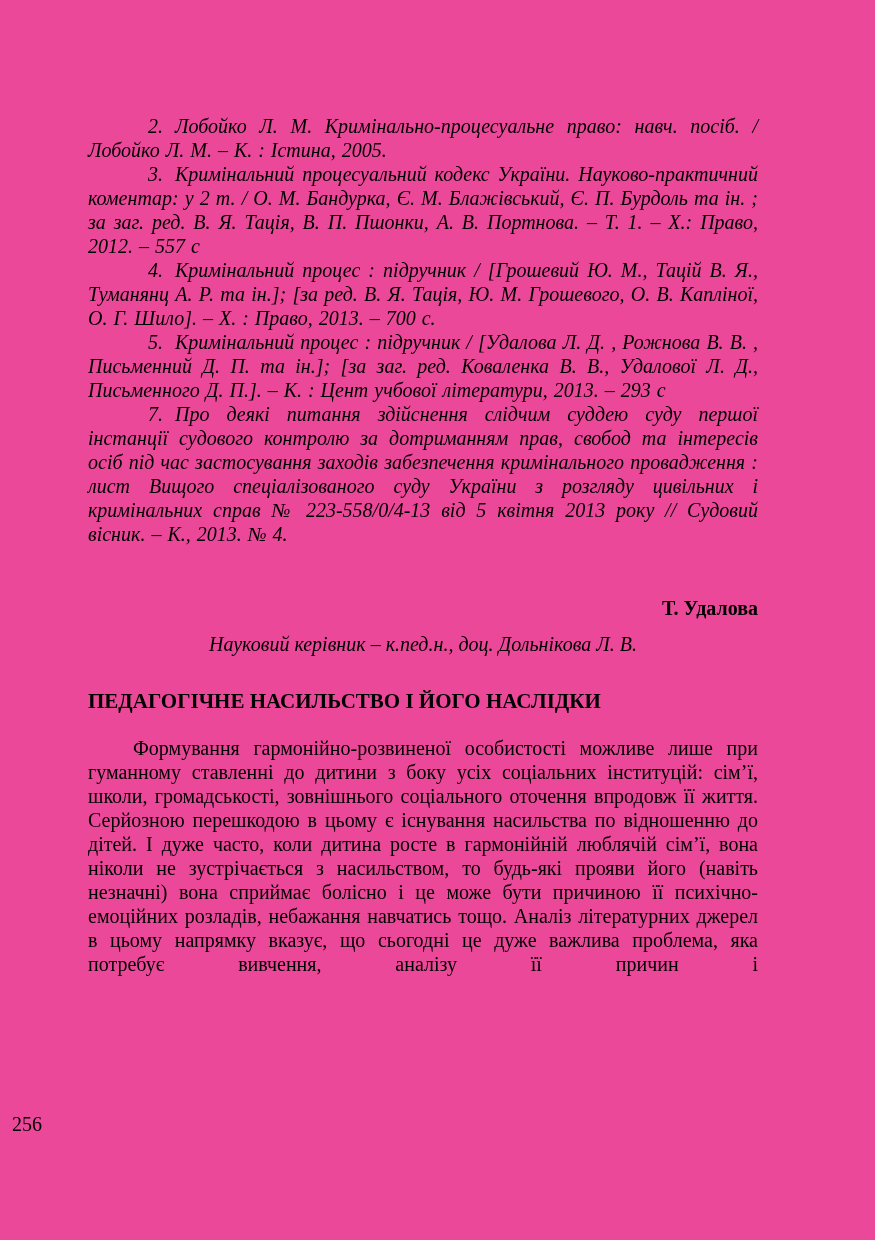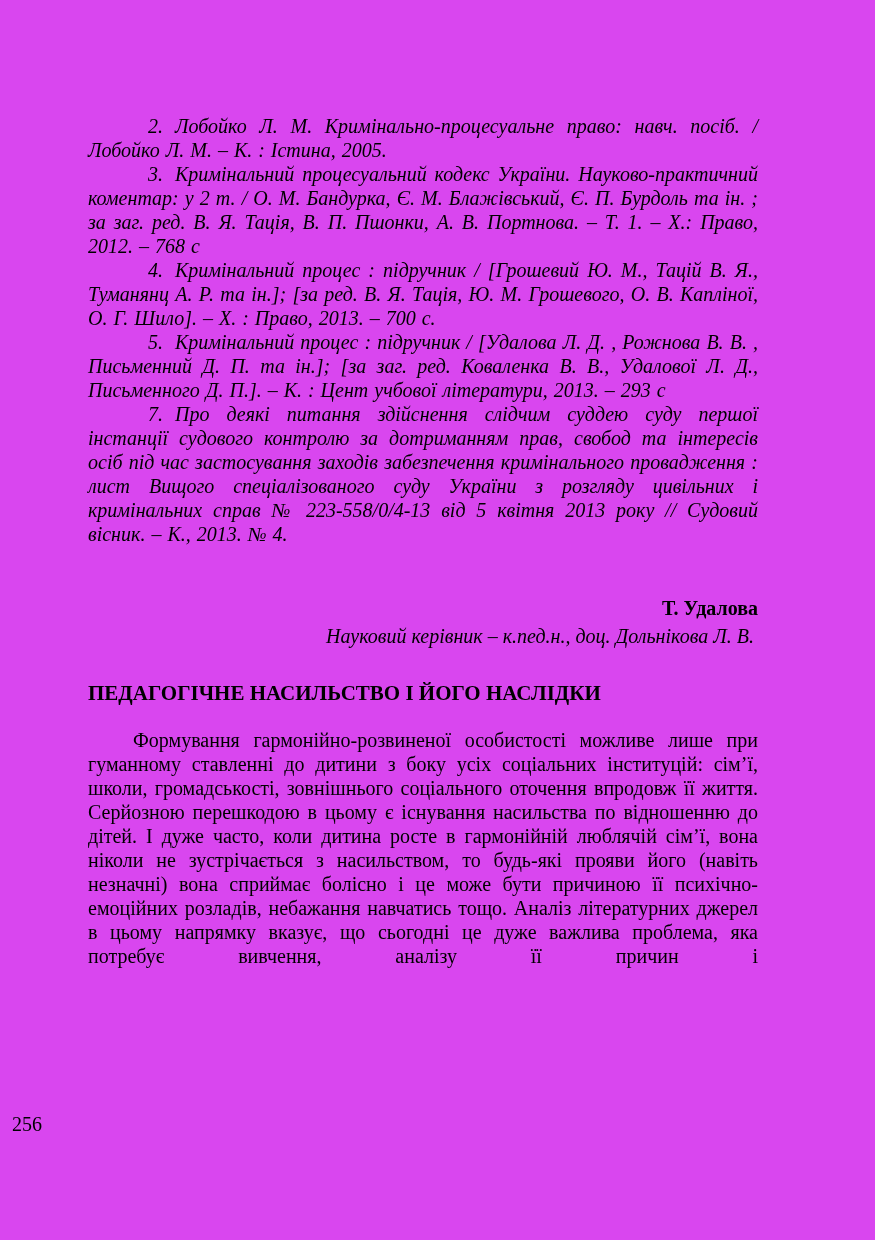"2. Лобойко Л. М." .page { background: #d946ef -> #ec4899 }
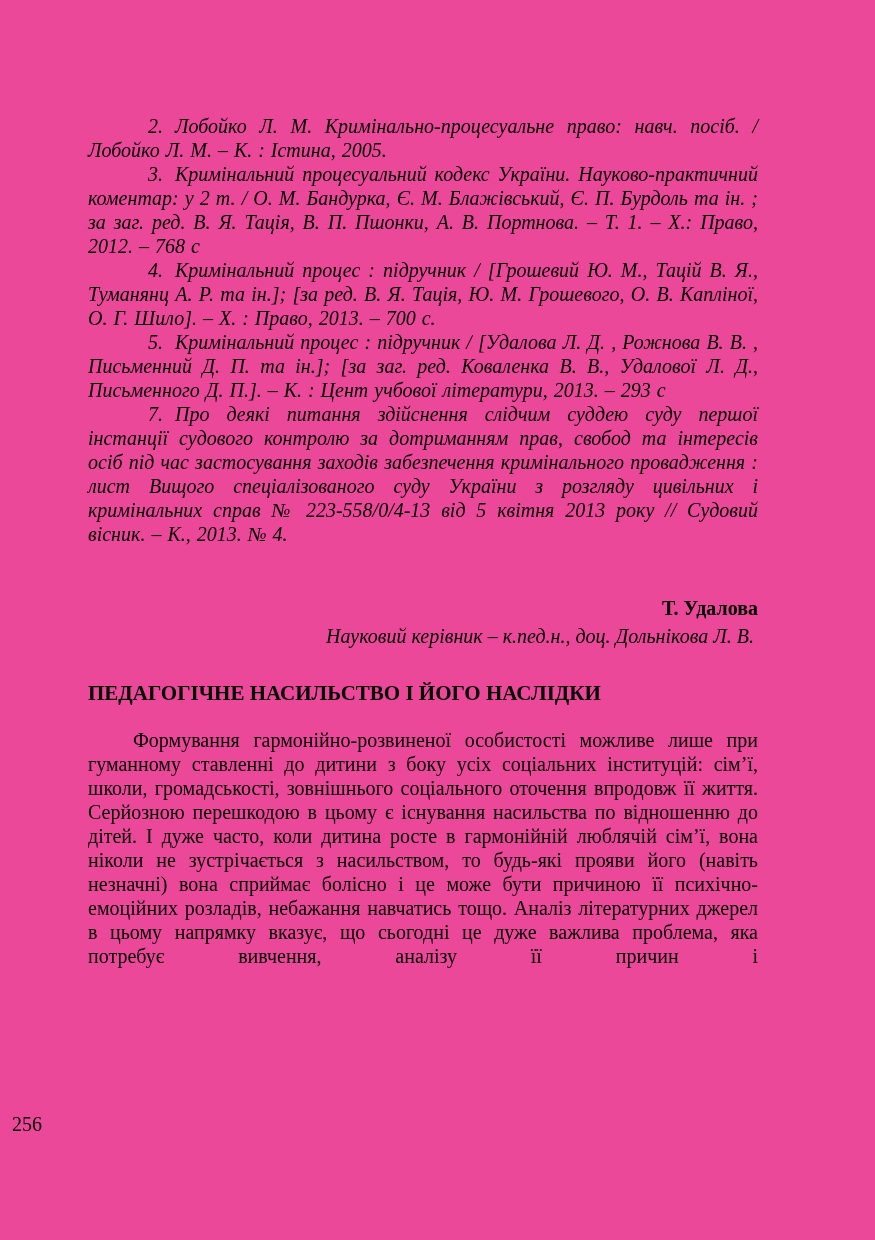"Кримінальний процесуальний кодекс" span { text: 768 -> 557 }
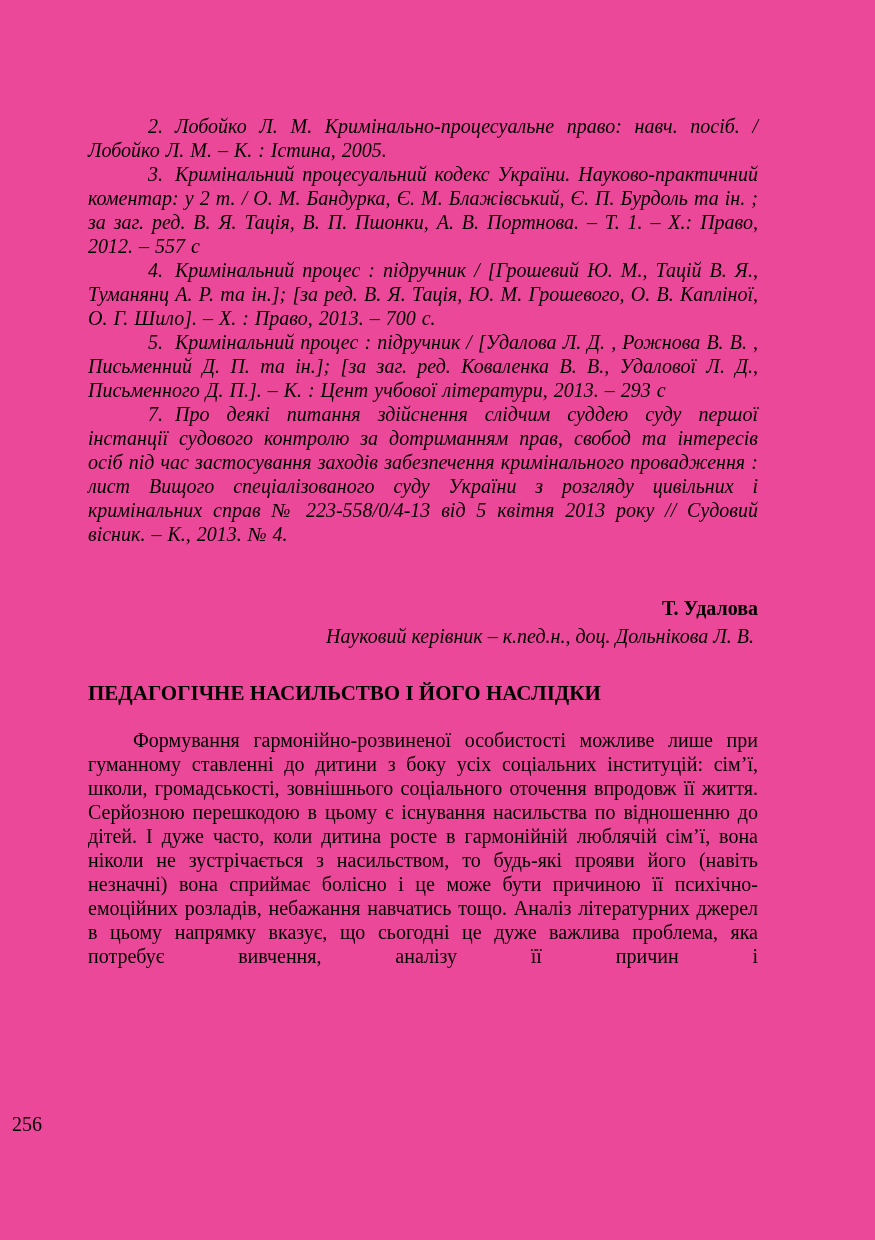"Науковий керівник – к.пед.н., доц." .supervisor { margin: 4px -> 12px; text-align: right -> center }
